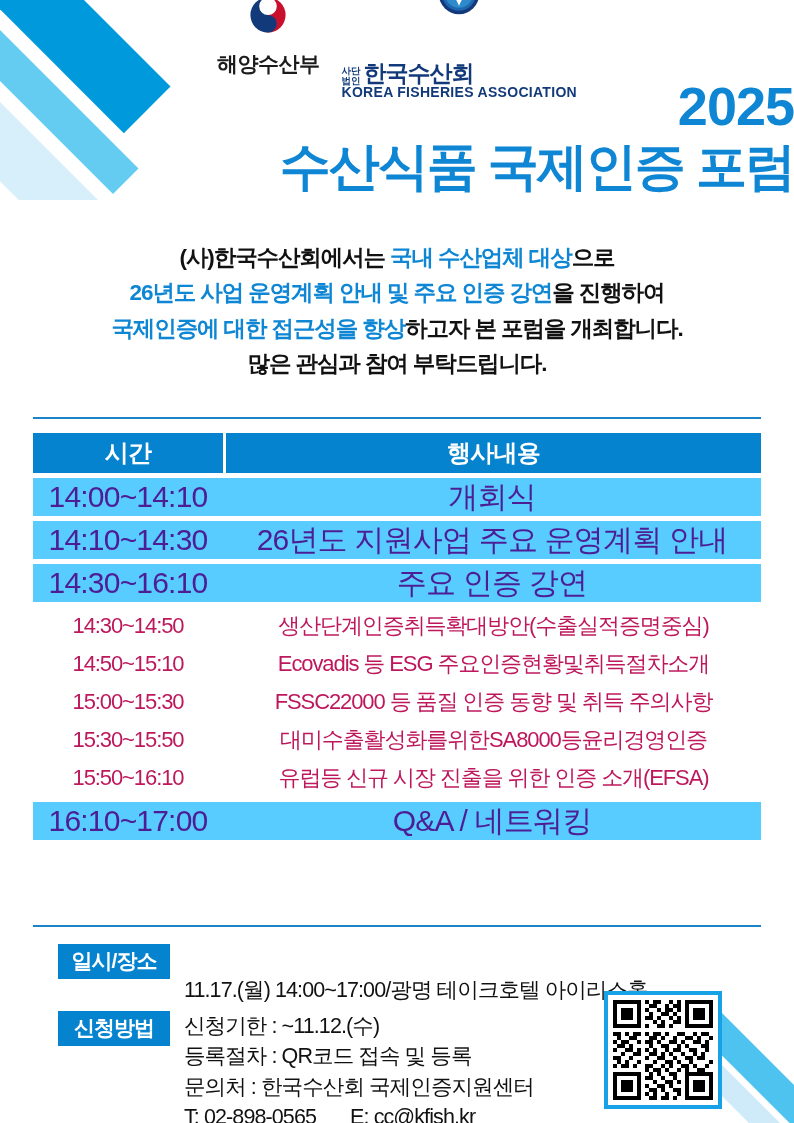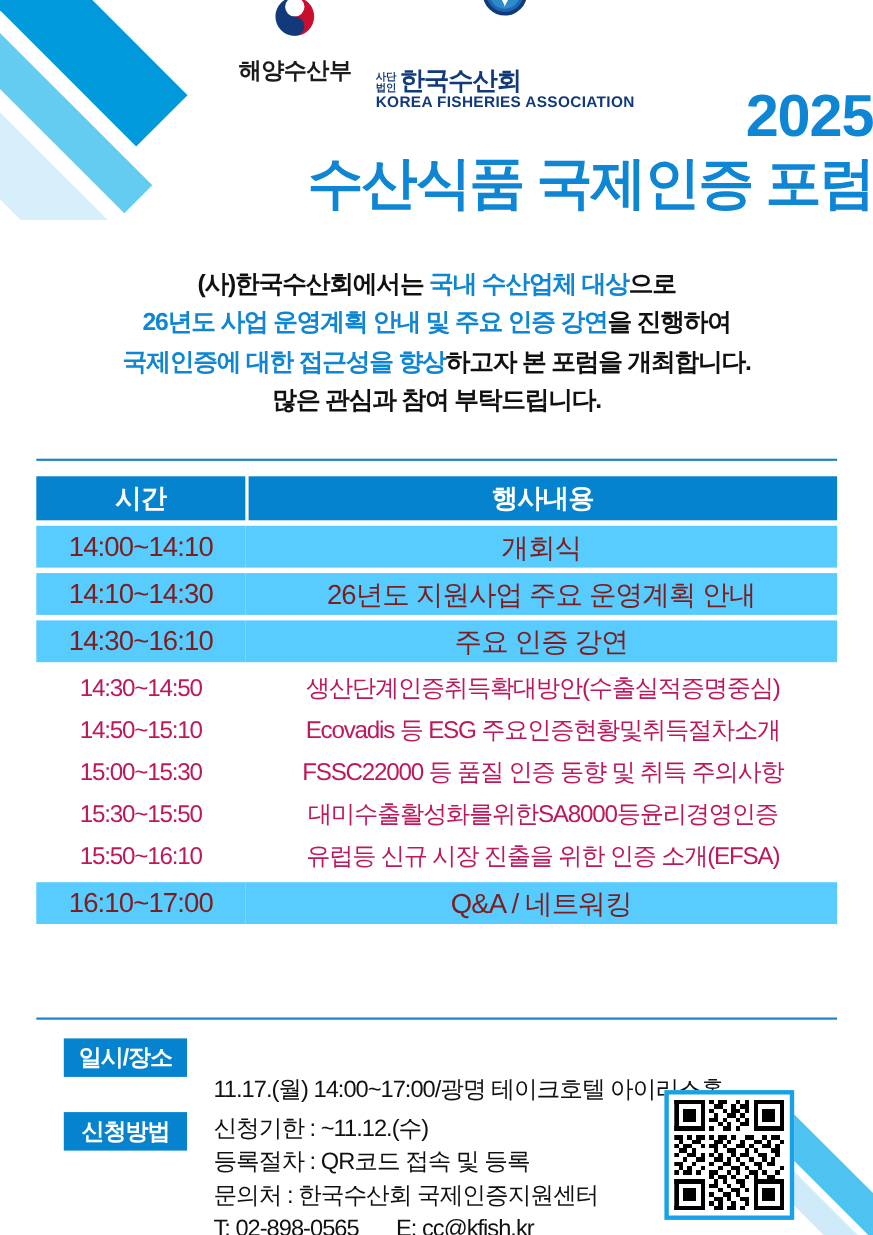"14:00~14:10" .data-row .scell-time, .data-row .scell-desc { color: #7f1d1d -> #4c1d95; font-size: 25px -> 30px }
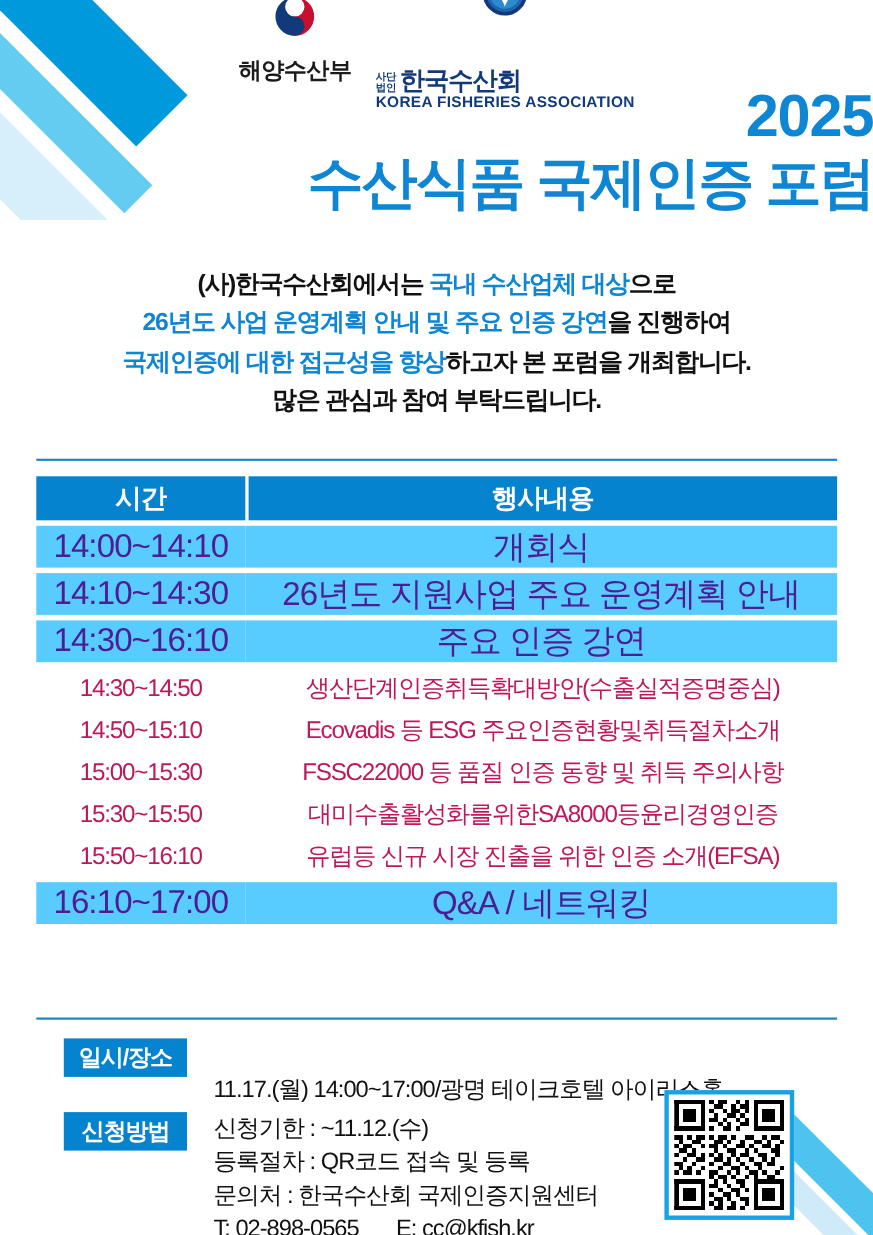"일시/장소" .info-line { gap: 10px -> none }
